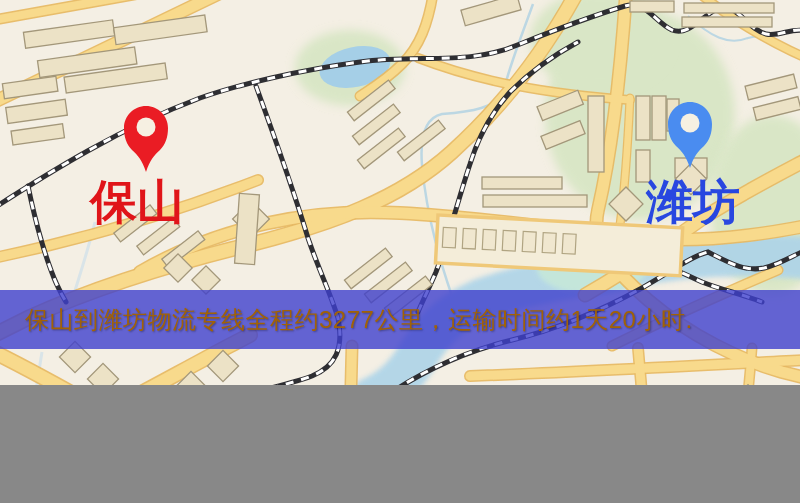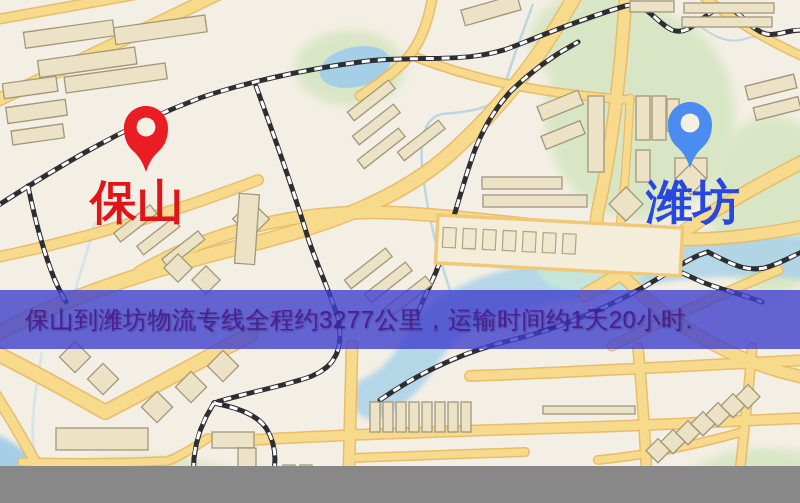"保山" #stage { height: 466px -> 385px }
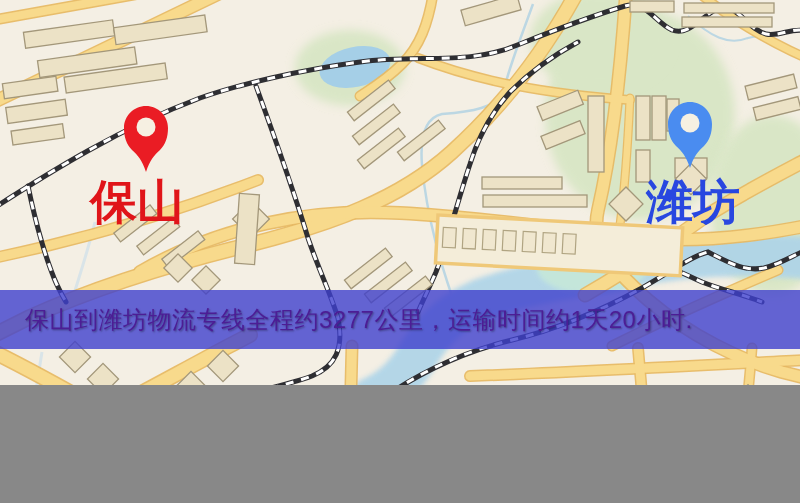"保山到潍坊物流专线全程约3277公里，运输时间约1天20小时." span { color: #4c1d95 -> #a16207 }
